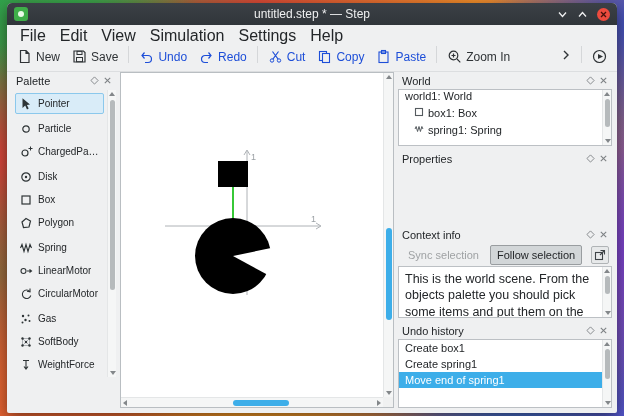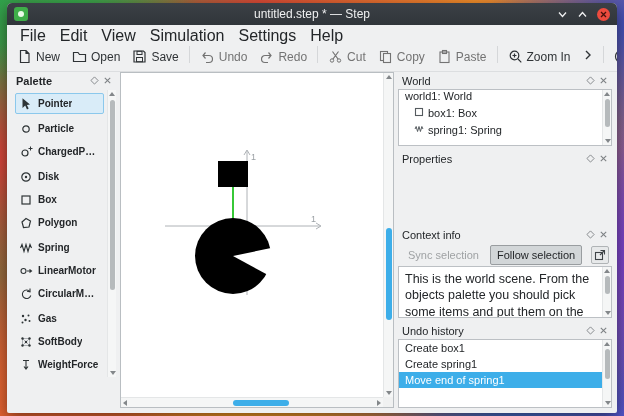"Open" span.tbtn { html: <span> <svg> <path></path> </svg> <span>Open</span> </span> -> none }
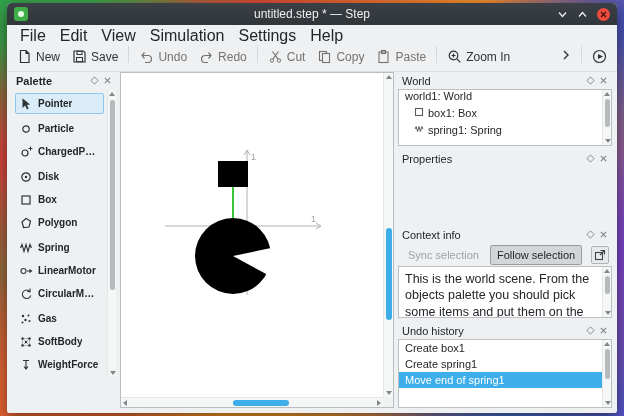"Undo" .tbtn.disabled { color: #737373 -> #1d4ed8 }
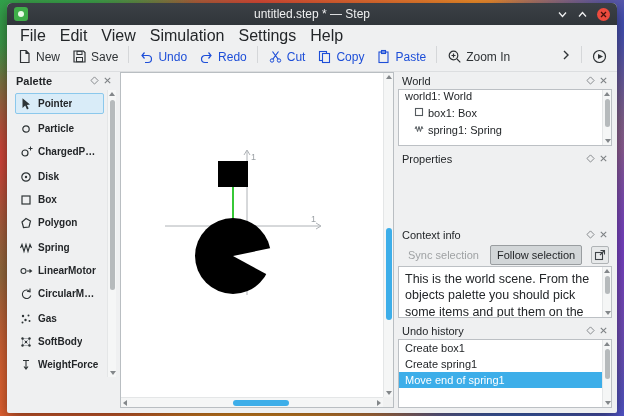"Palette" .palette { font-weight: bold -> none }
